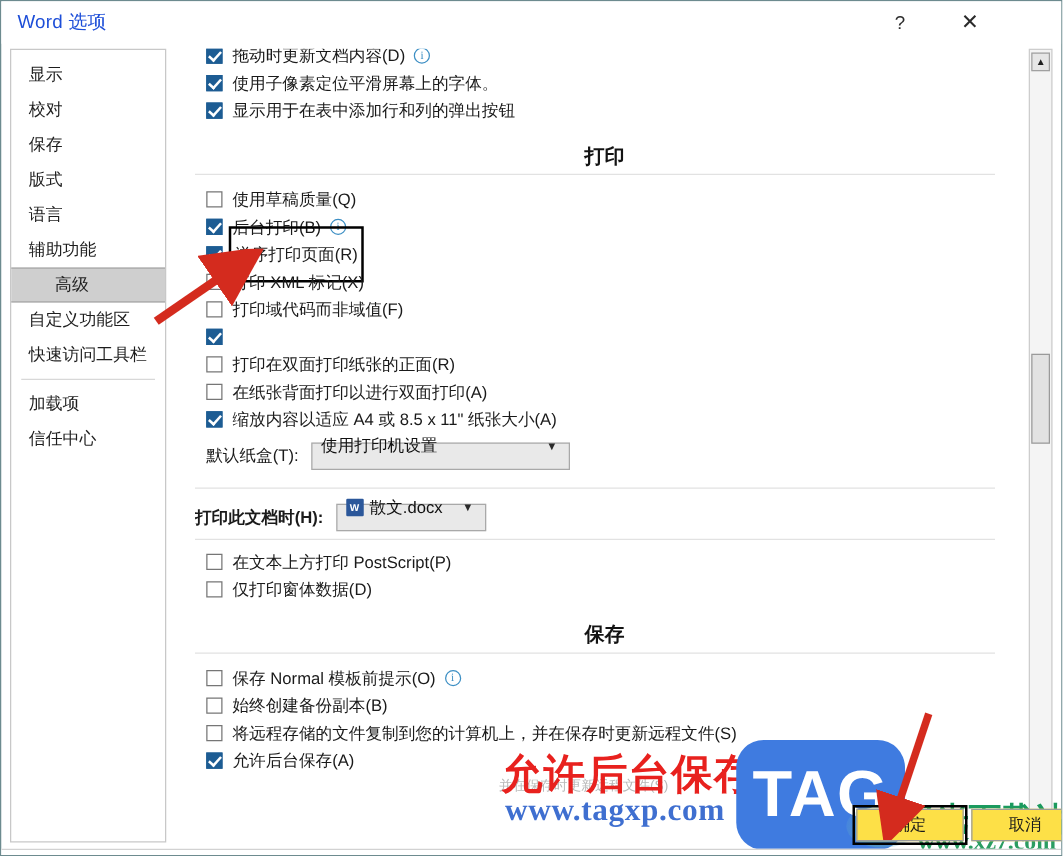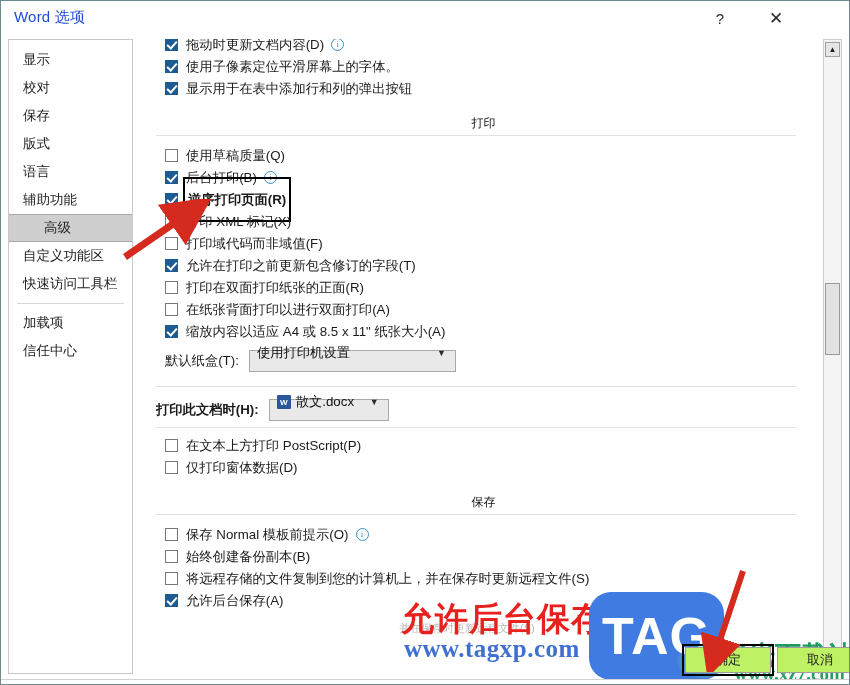"打印" .sec-head { font-size: 12px -> 16px; font-weight: normal -> bold }
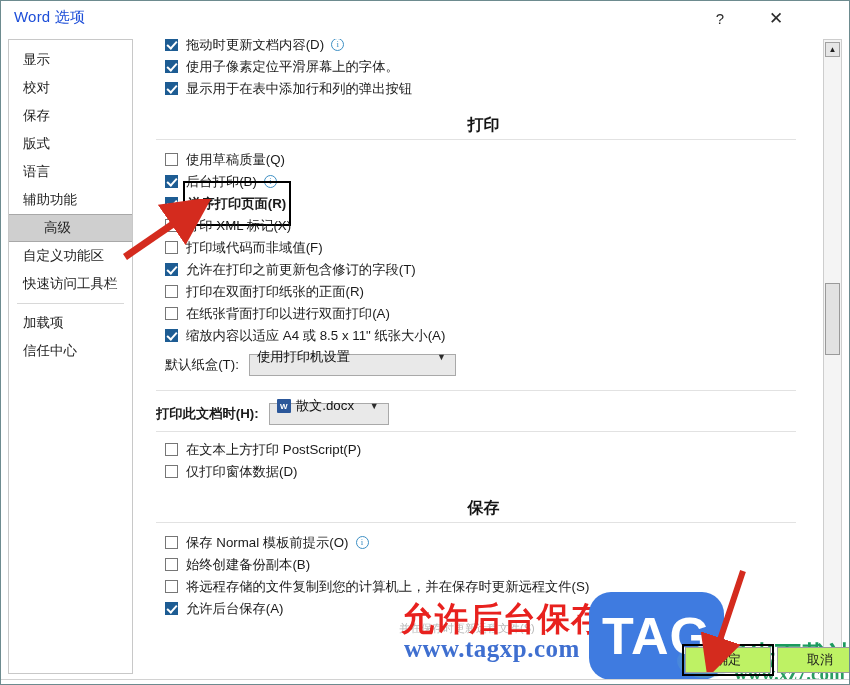"逆序打印页面(R)" .hl-box { font-weight: bold -> none }
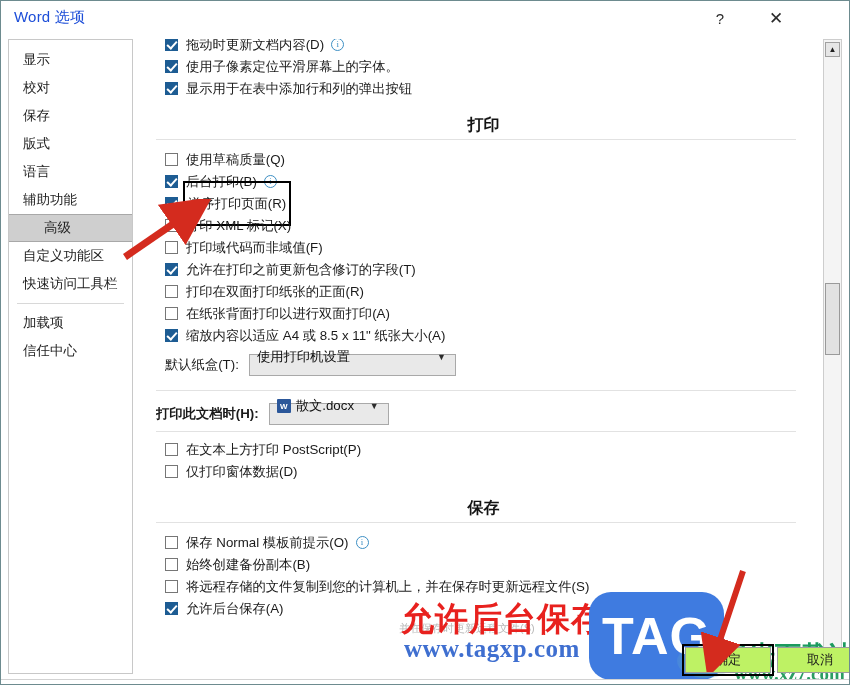"允许在打印之前更新包含修订的字段(T)" span.lbl { html: <span>允许在打印之前更新包含修订的字段(T)</span> -> none }
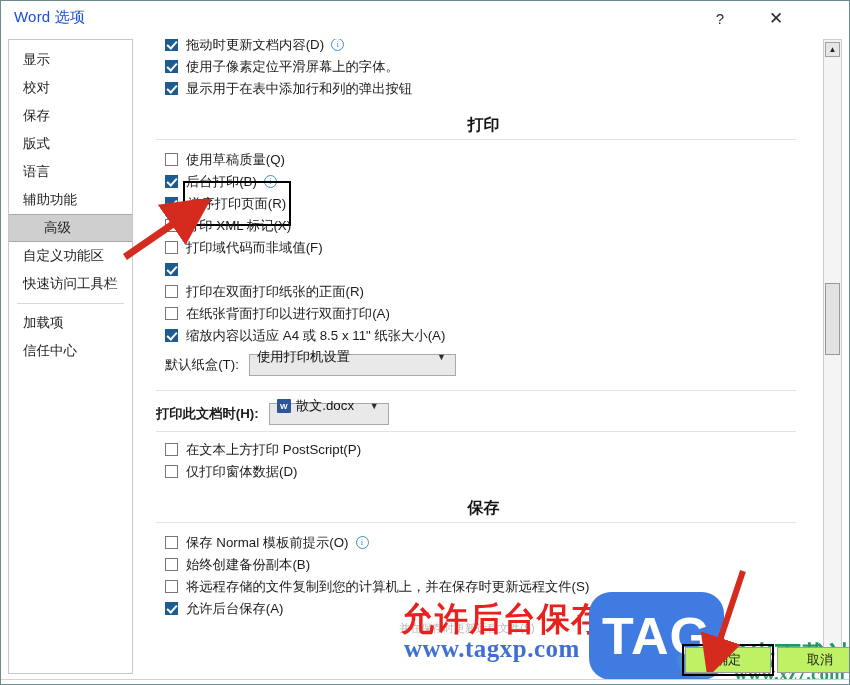"确定" .dlg-btn { background: #bef264 -> #fde047 }
